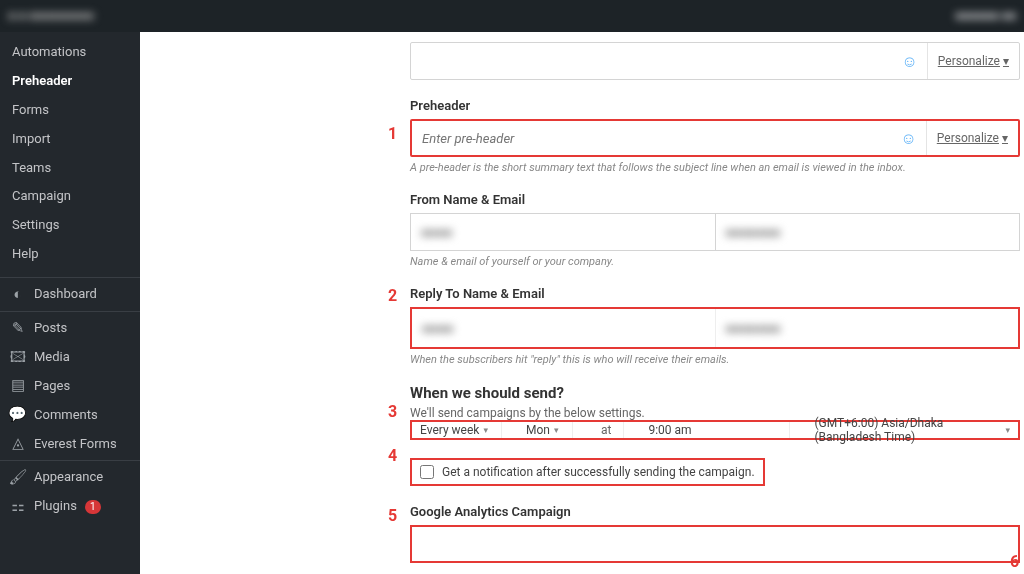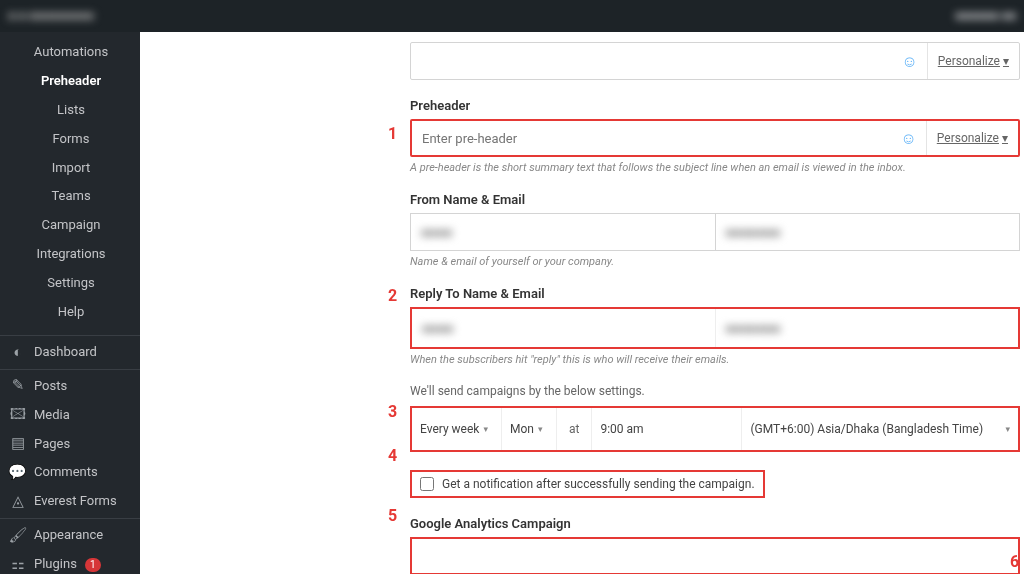"Automations" .sidebar .item.indented { justify-content: center -> none }
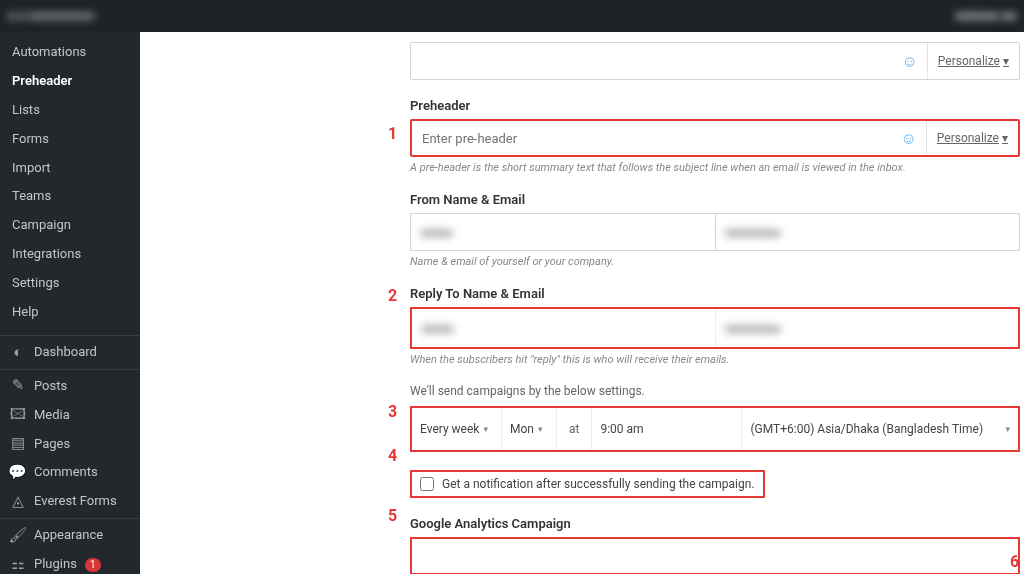"Lists" div.item { html: <div> <span>Lists</span> </div> -> none }
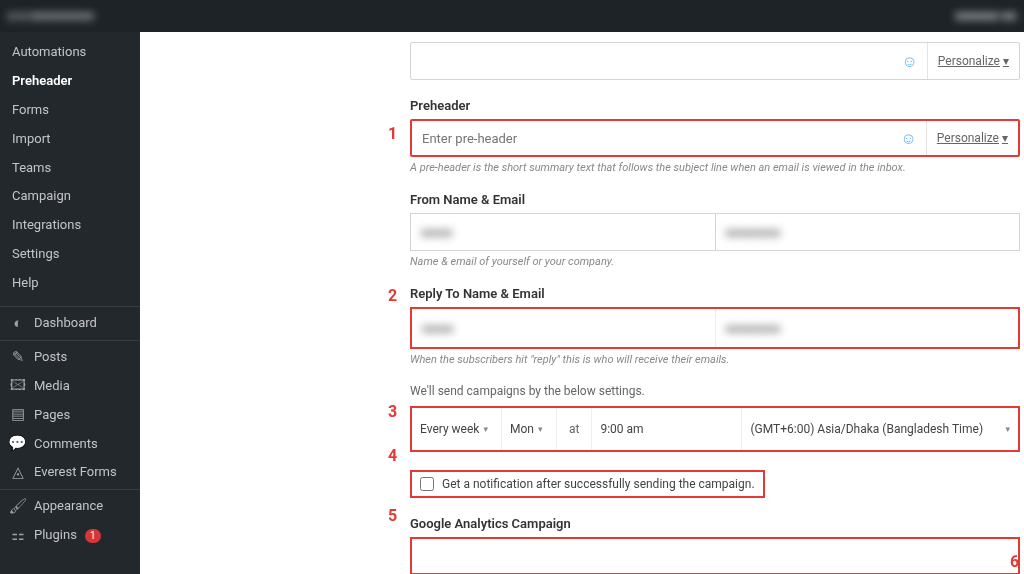"Enter pre-header" .input-row input[type=text] { font-style: none -> italic }
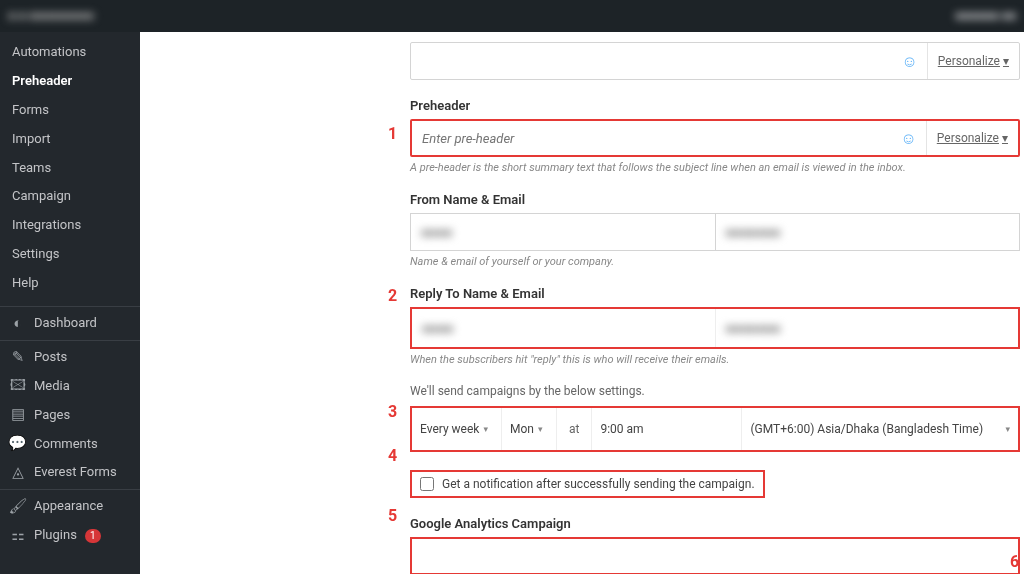"Integrations" div.item { html: <div> <span>Integrations</span> </div> -> none }
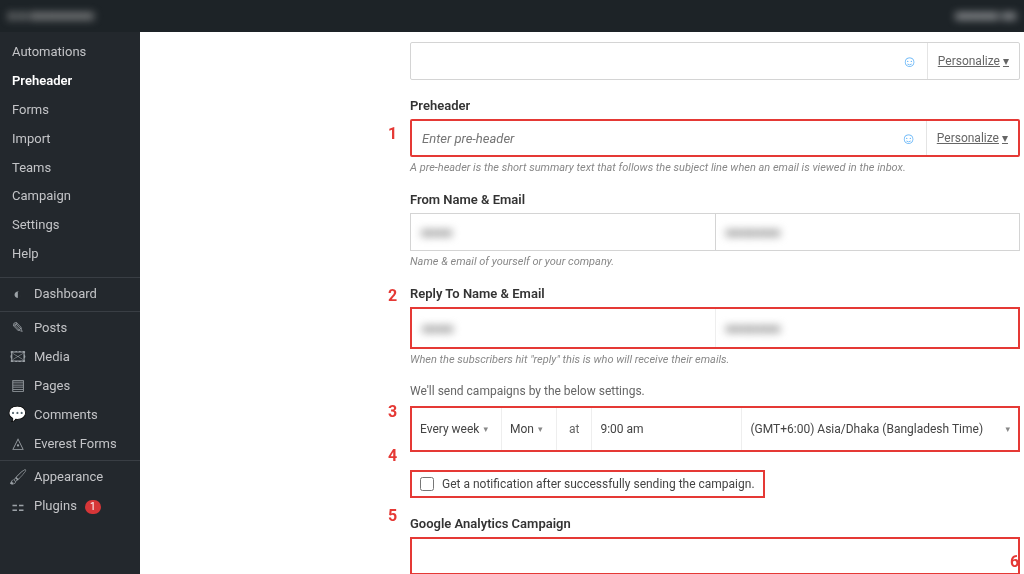"When we should send?" div.section-heading { html: none -> <div>When we should send?</div> }
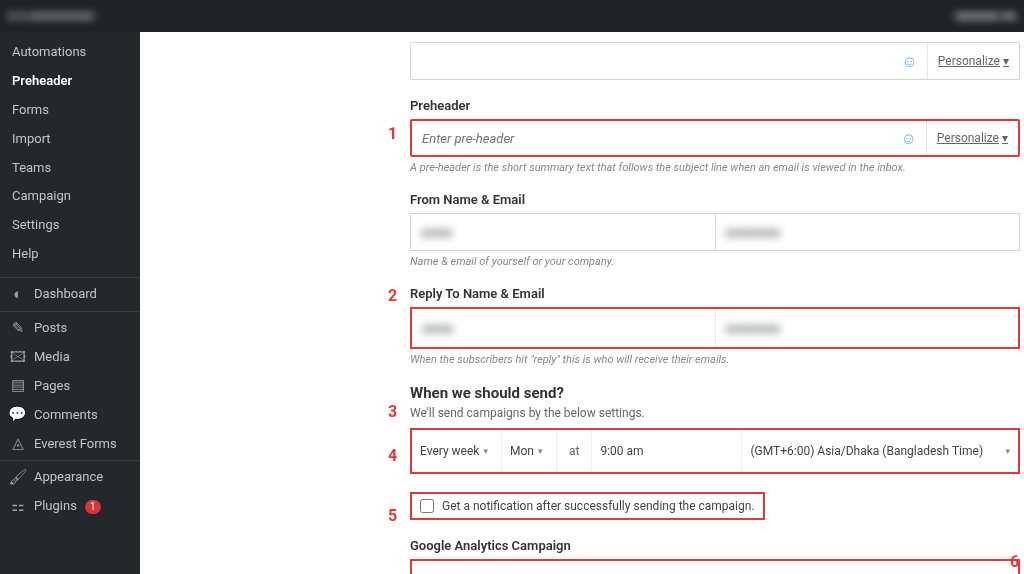"Every week" .schedule-row { gap: 0 -> 16px; height: 46px -> 20px; margin-top: 8px -> none }
